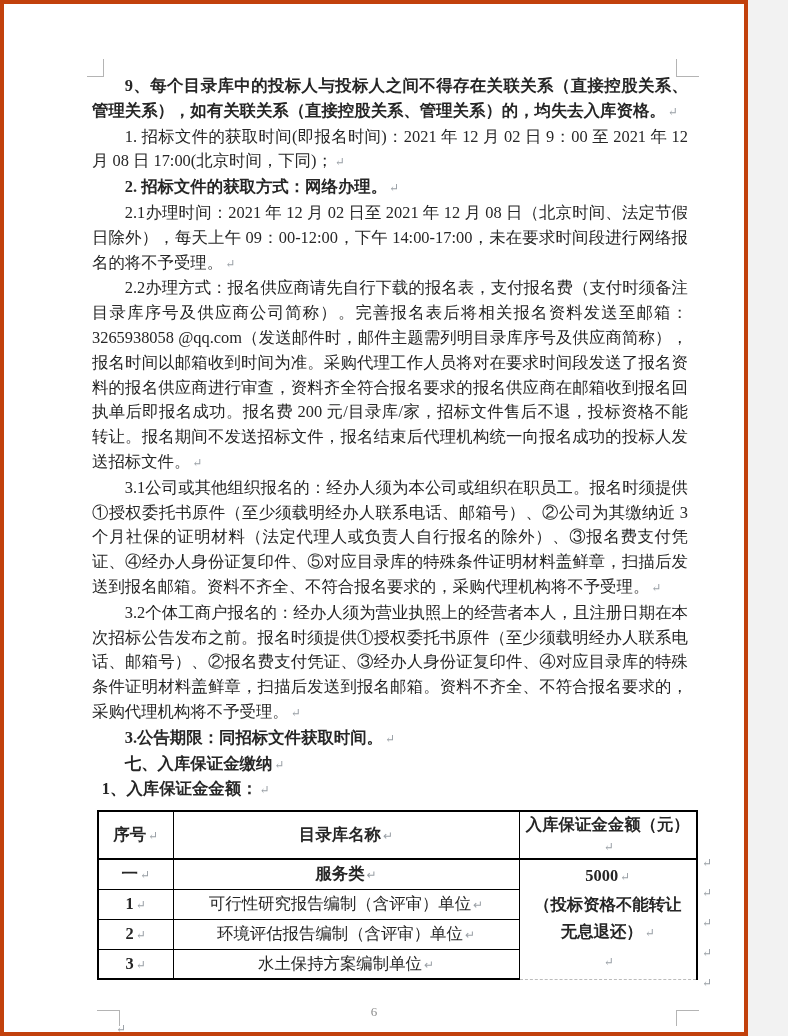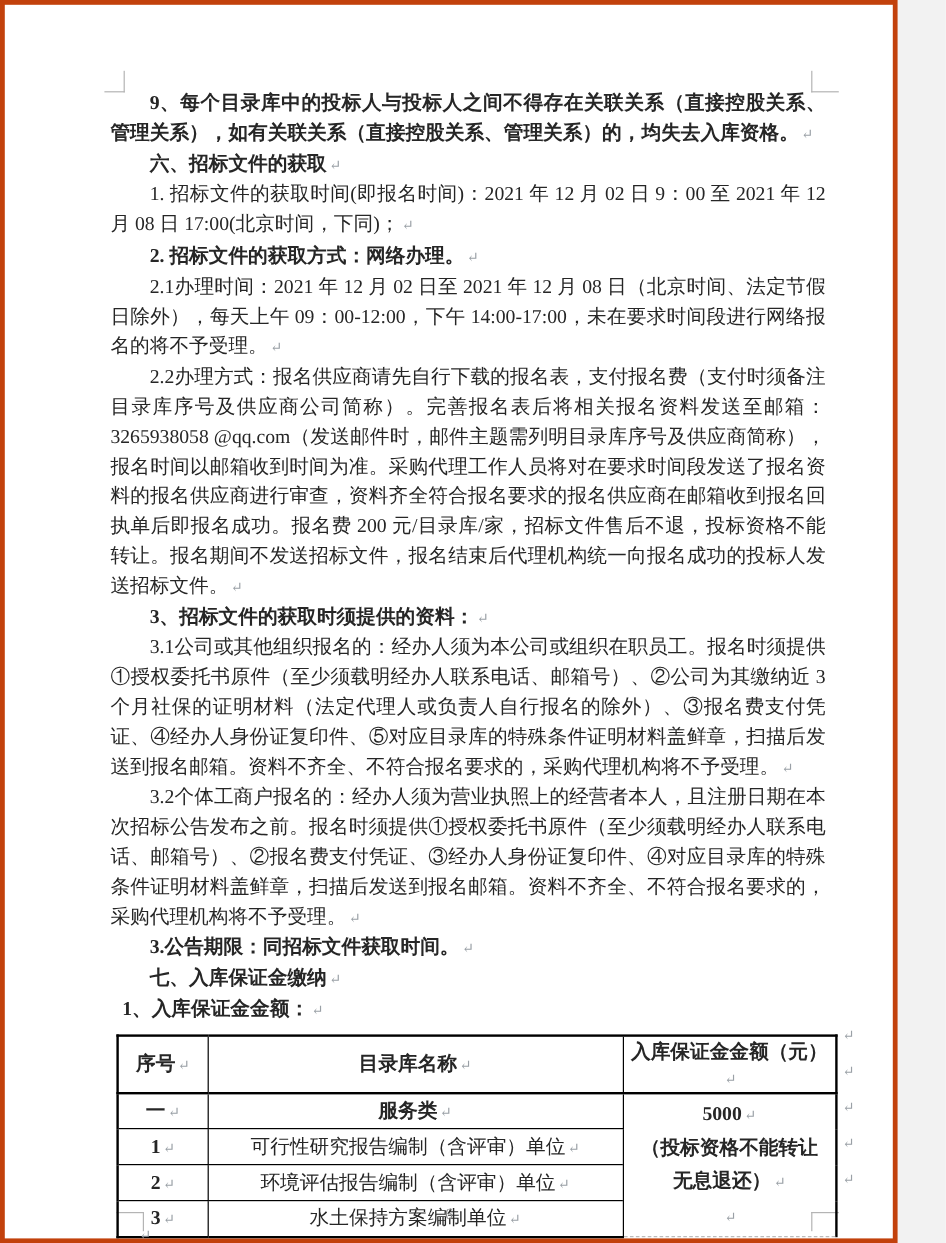"六、招标文件的获取 ↵" p.para { html: <p><span>六、招标文件的获取</span><span>↵</span></p> -> none }
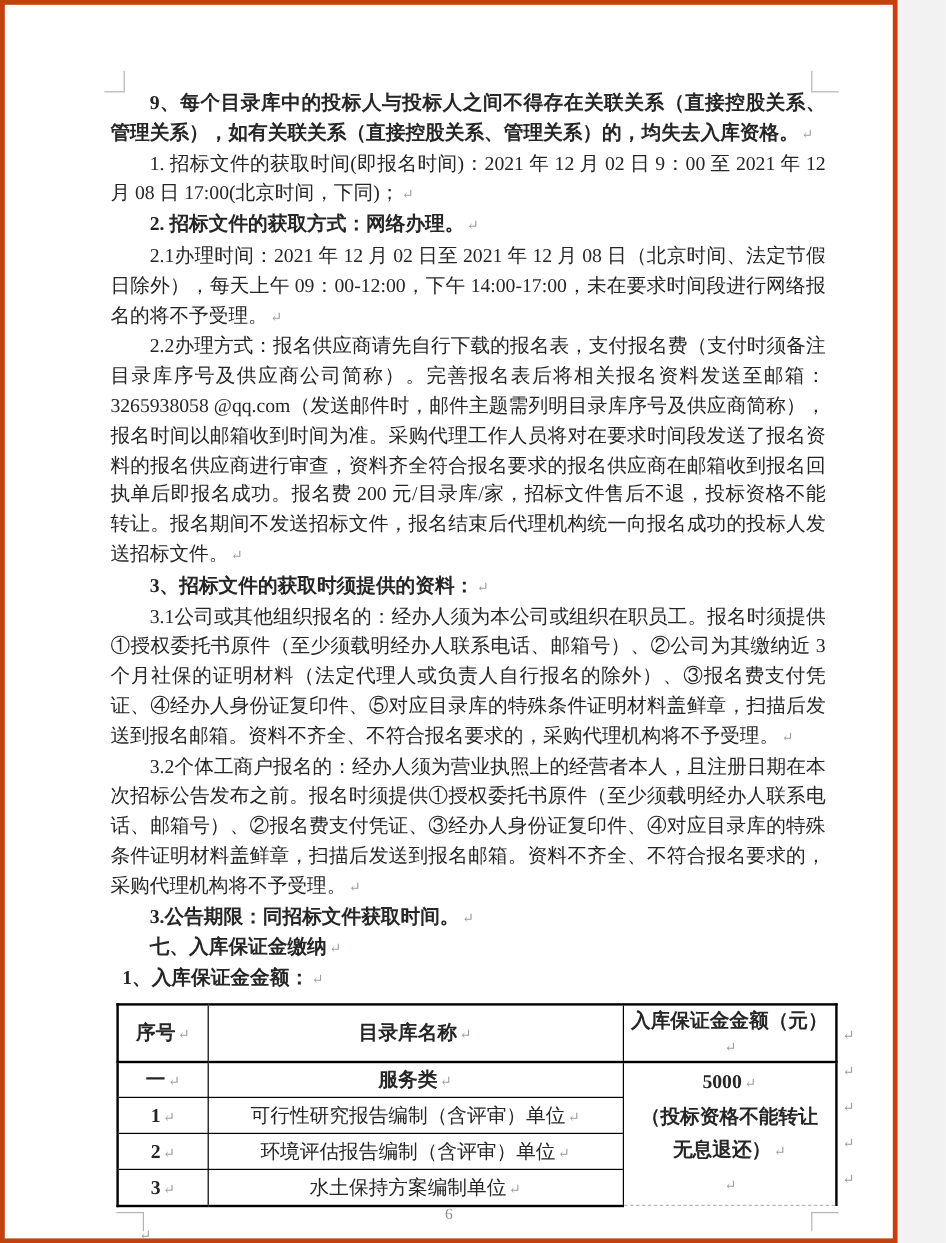"3、招标文件的获取时须提供的资料： ↵" p.para { html: <p><span>3、招标文件的获取时须提供的资料：</span><span>↵</span></p> -> none }
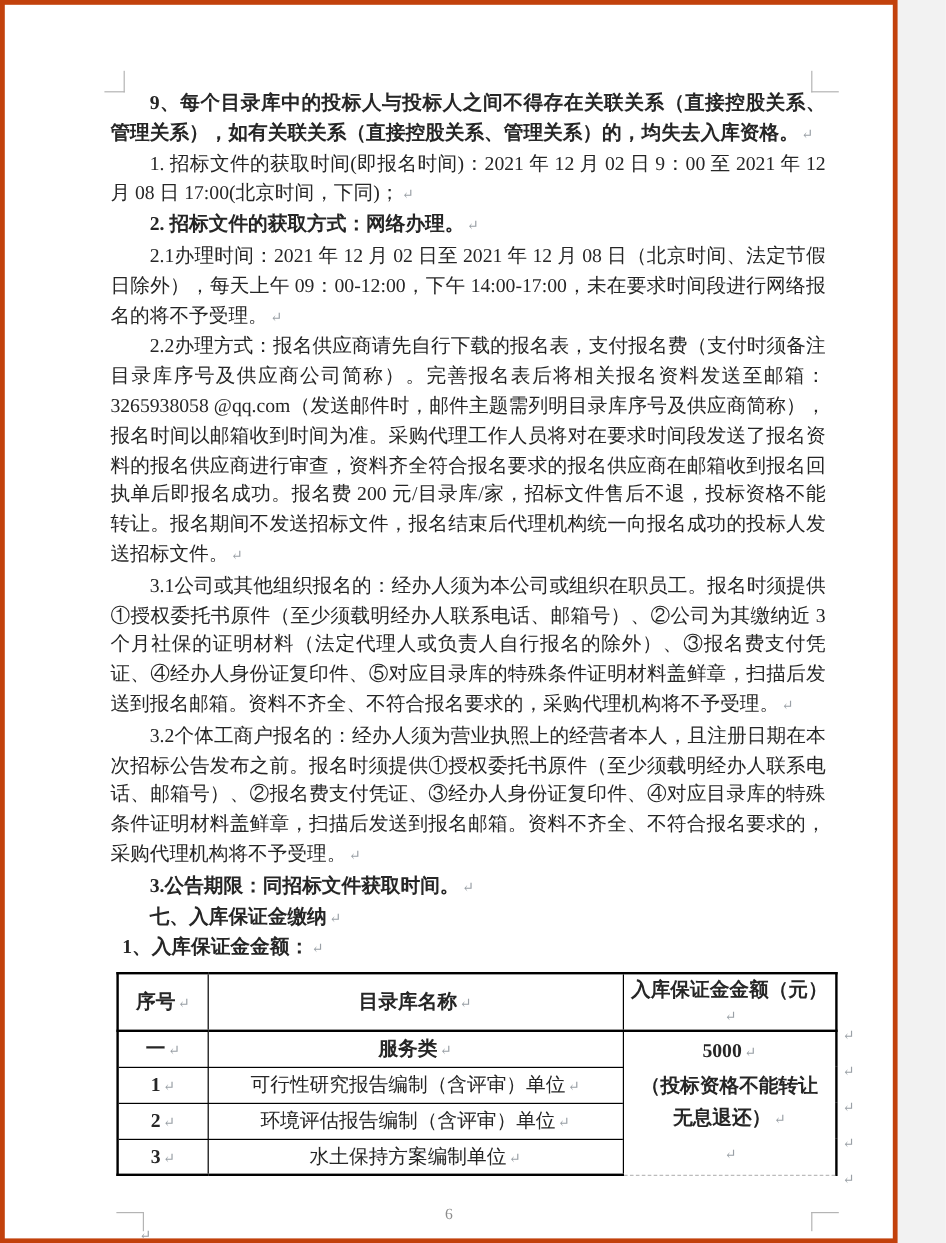"目录库名称 ↵" .col-name { font-family: none -> Liberation Serif, serif }
